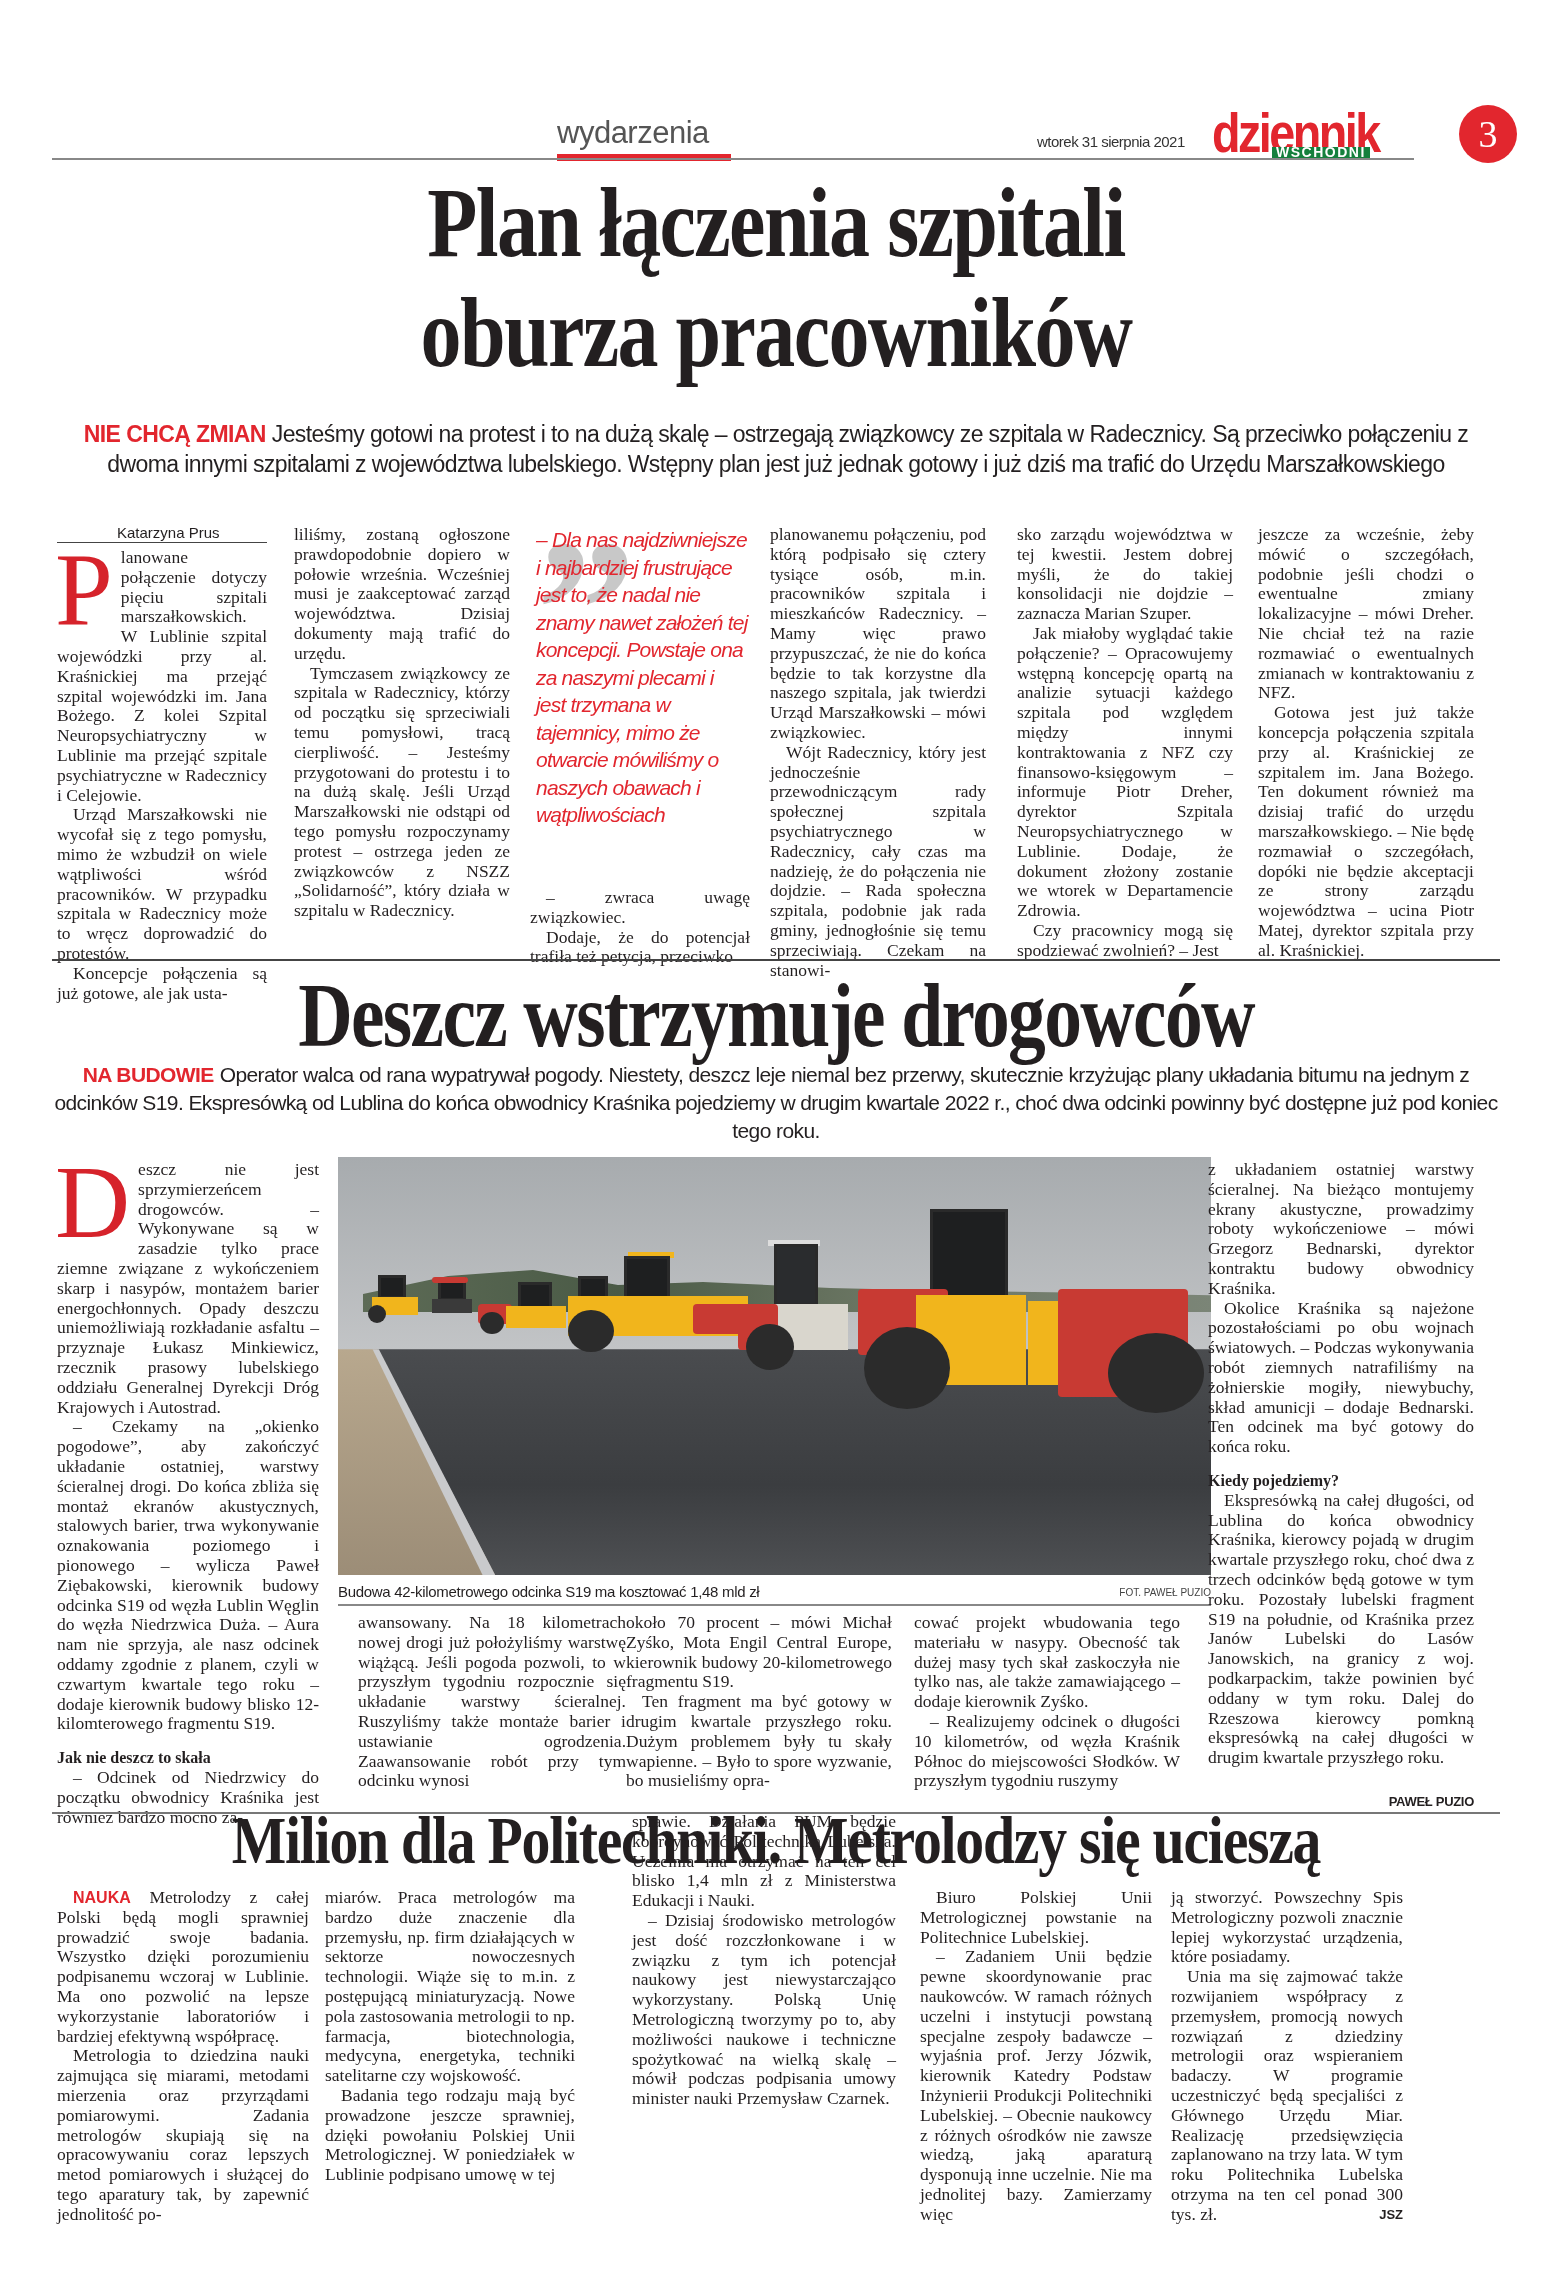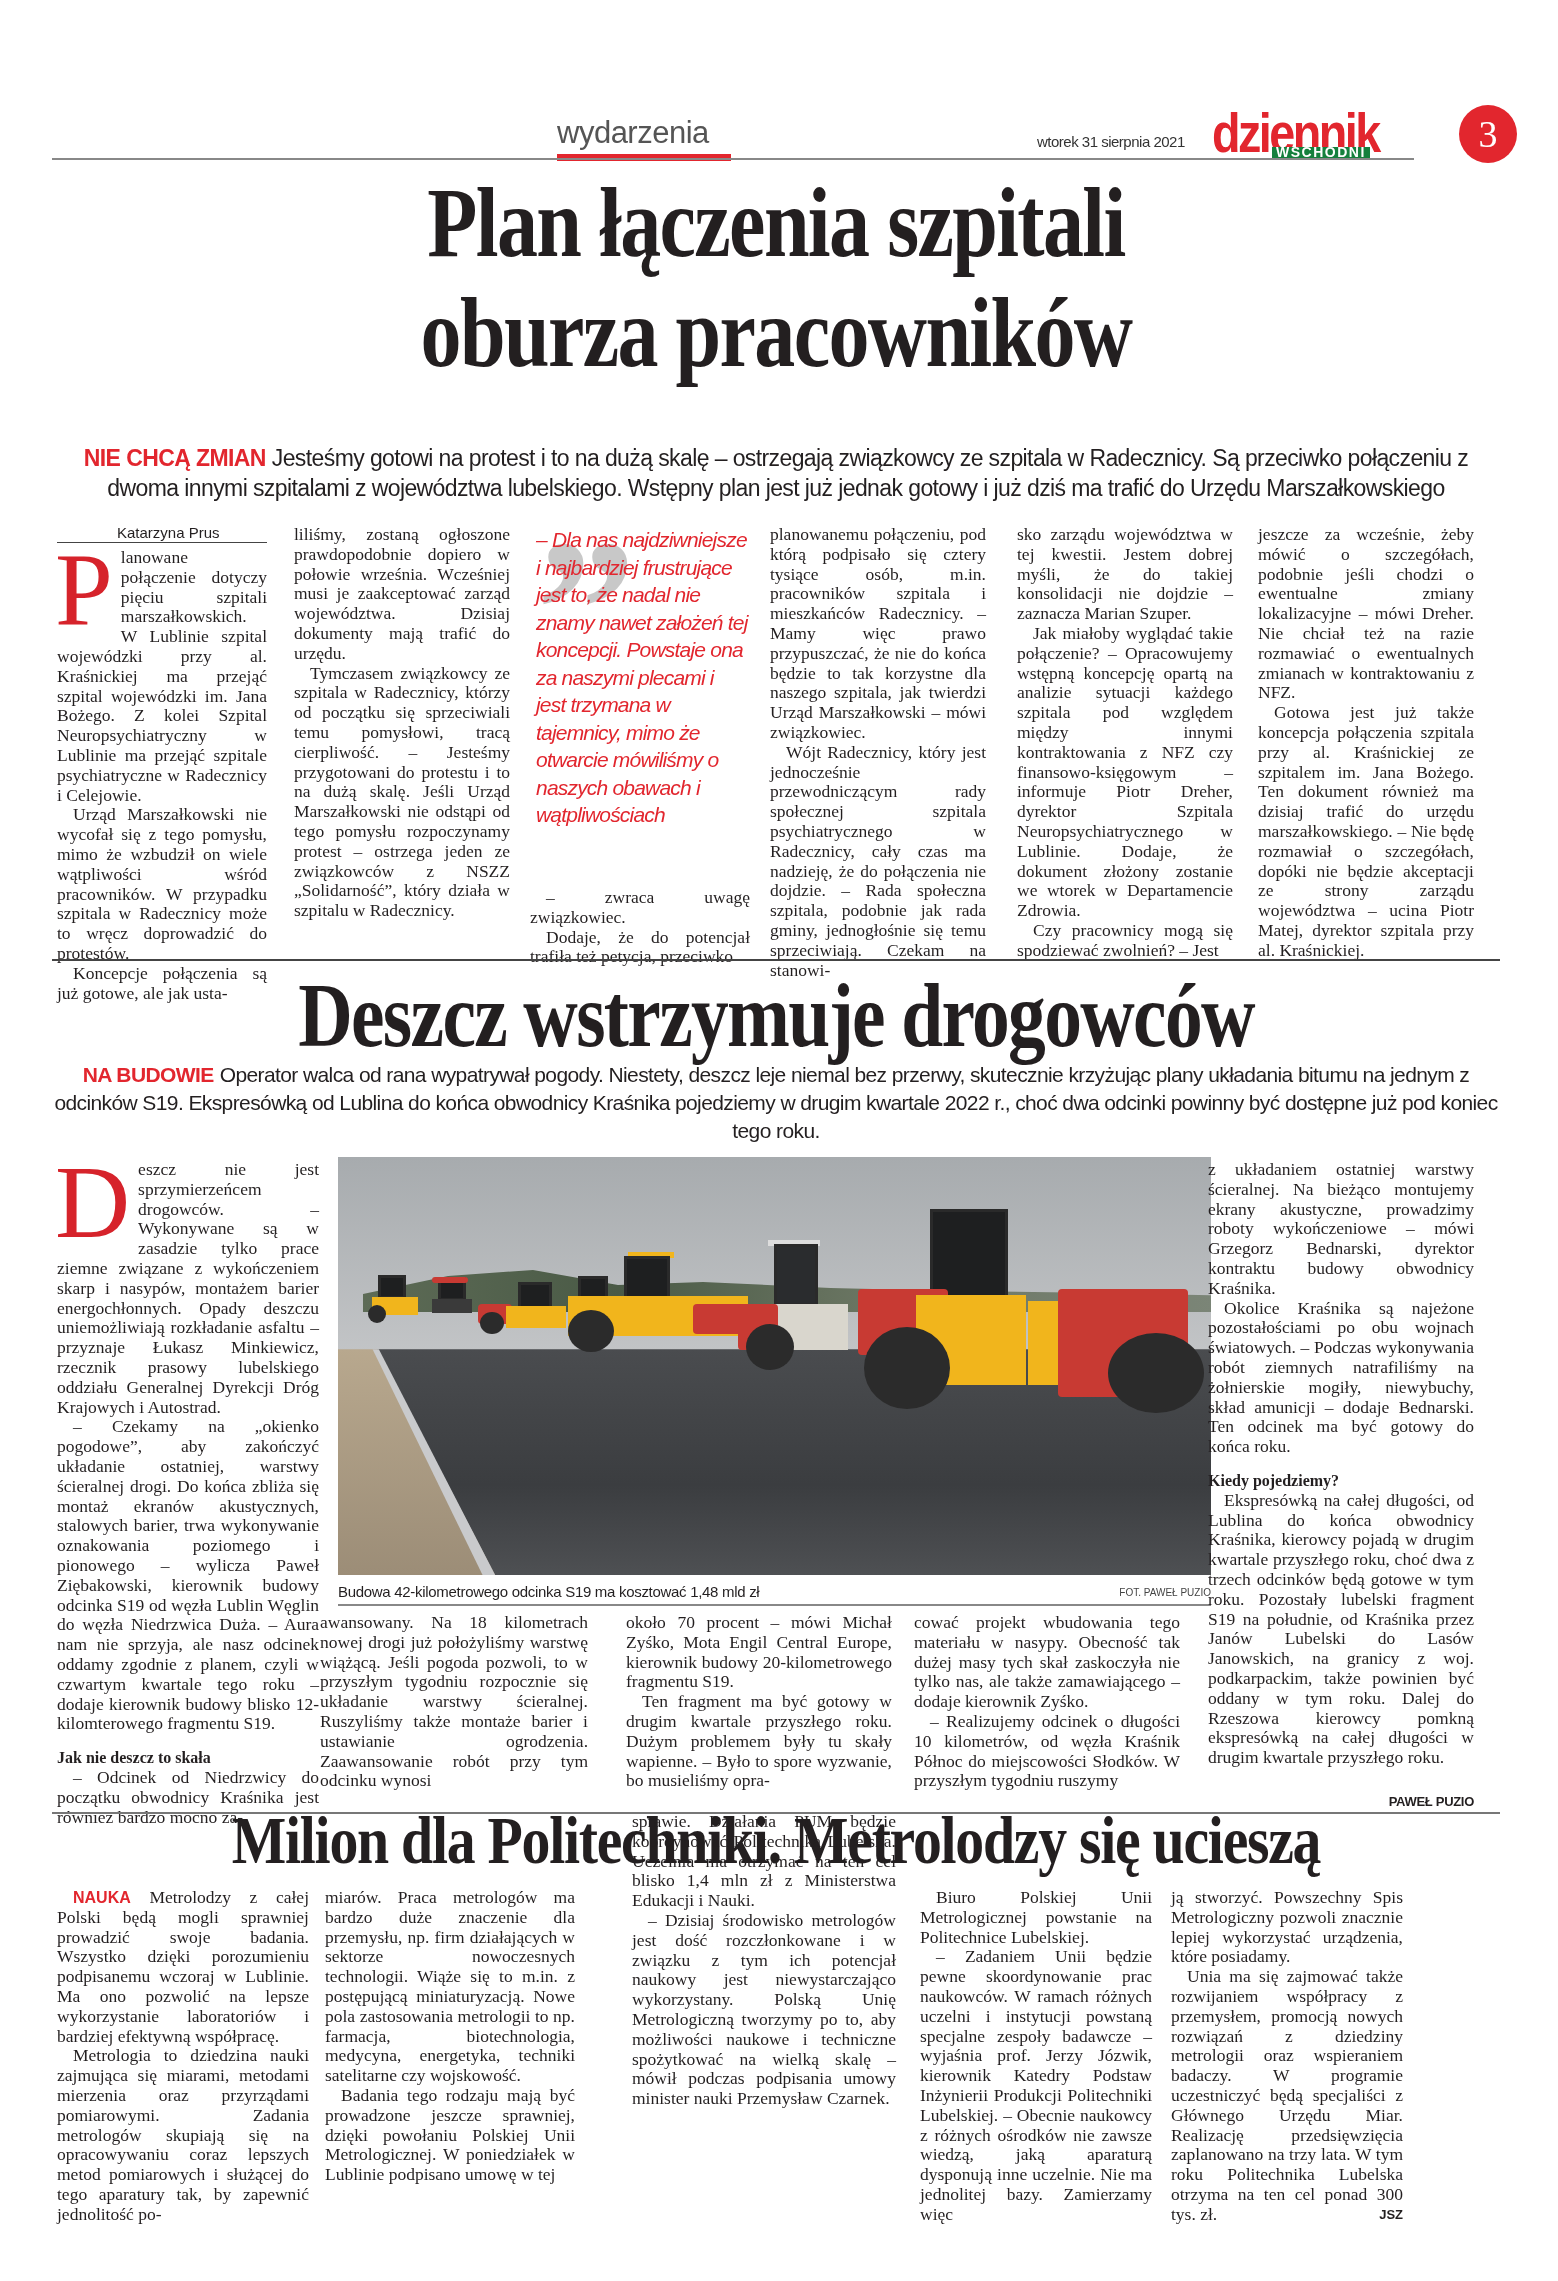"NIE CHCĄ ZMIAN Jesteśmy gotowi" .lead1 { top: 443px -> 419px }
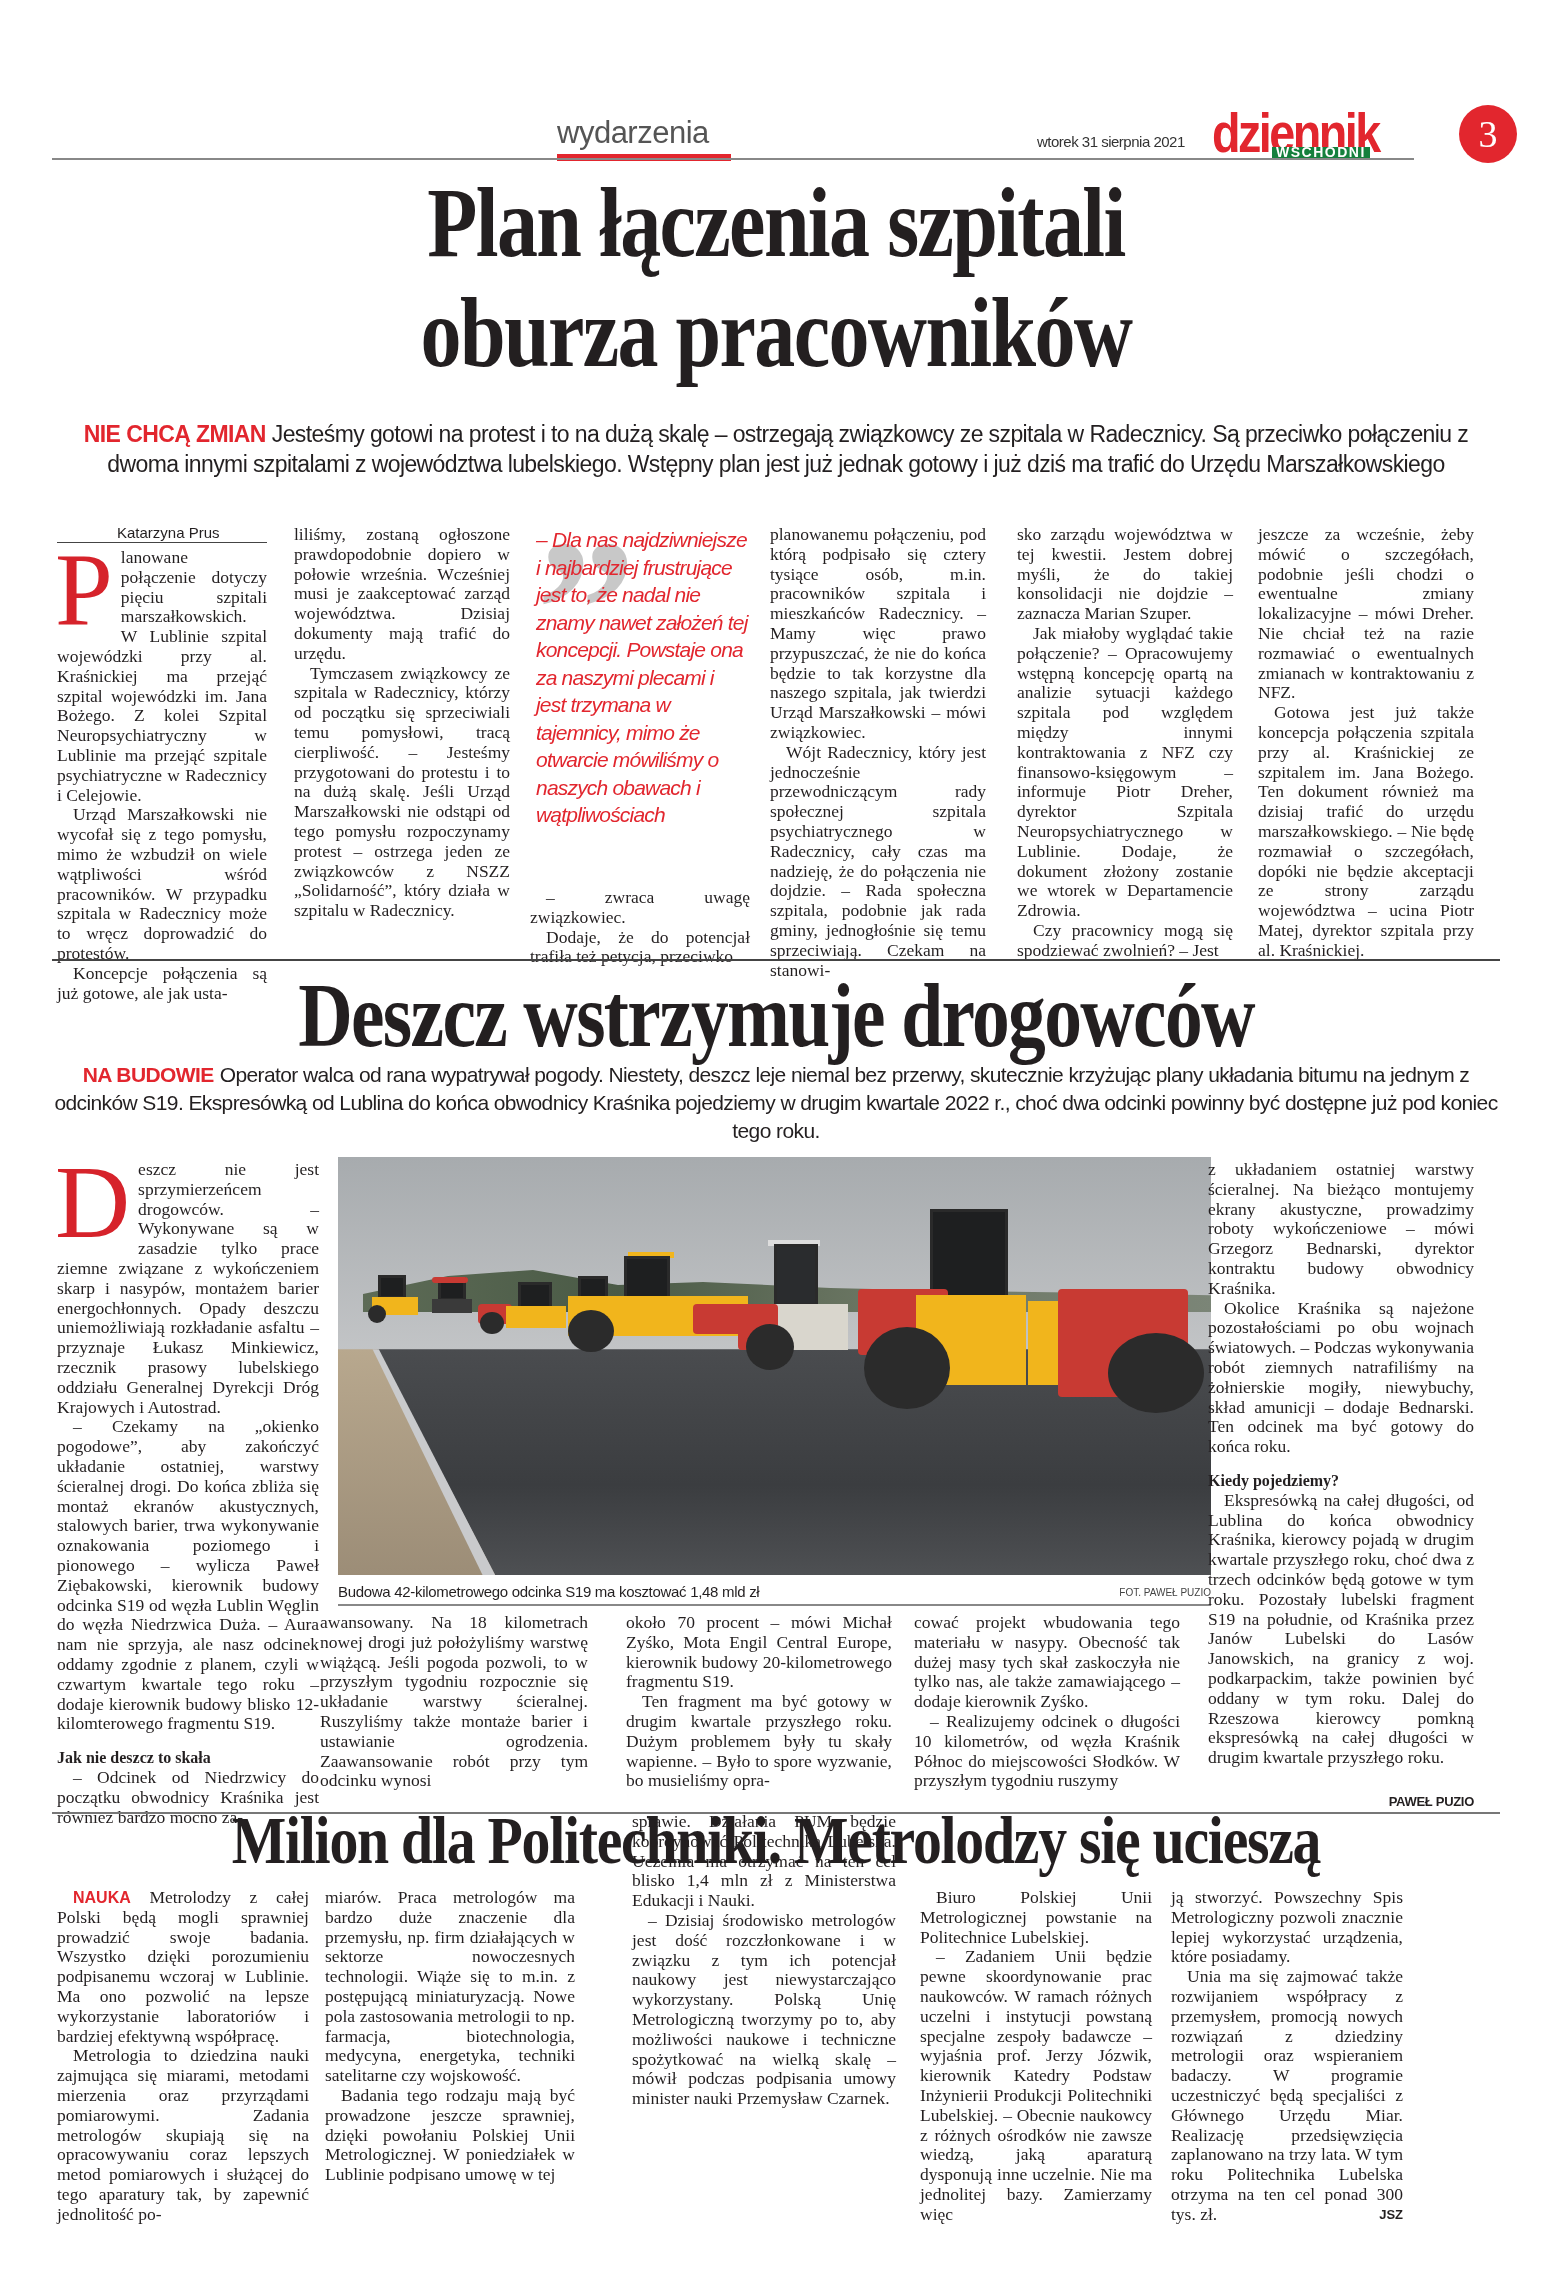"awansowany. Na 18 kilometrach nowej" div.col { left: 320px -> 358px }
